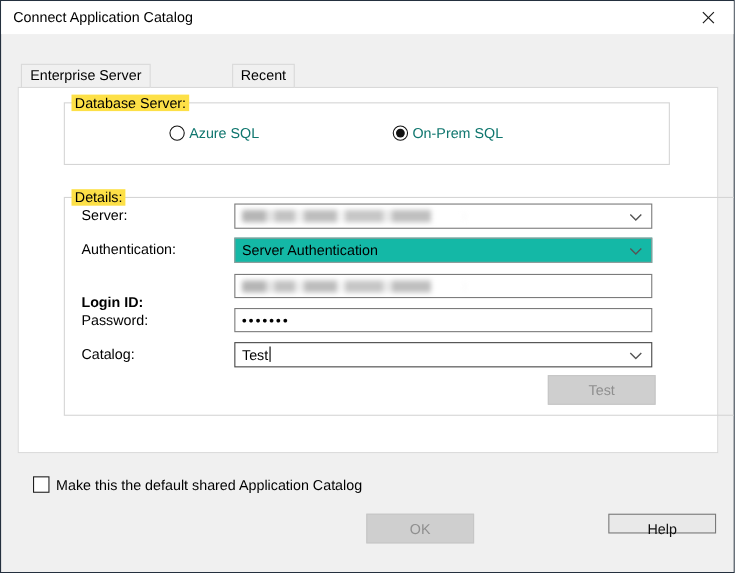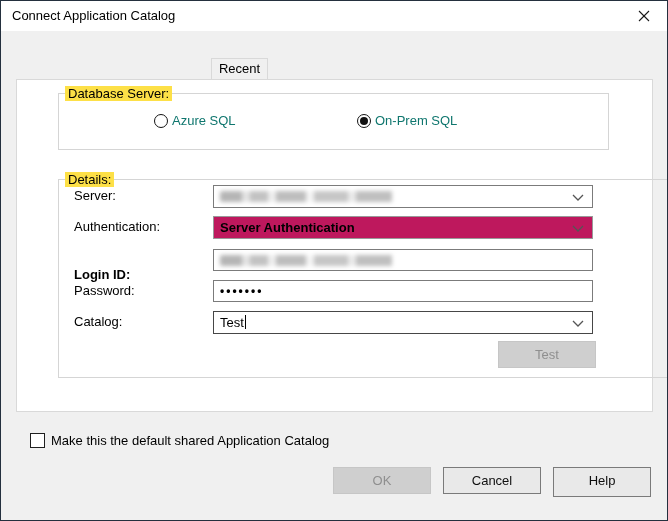"Enterprise Server" div.tab { html: none -> <div>Enterprise Server</div> }
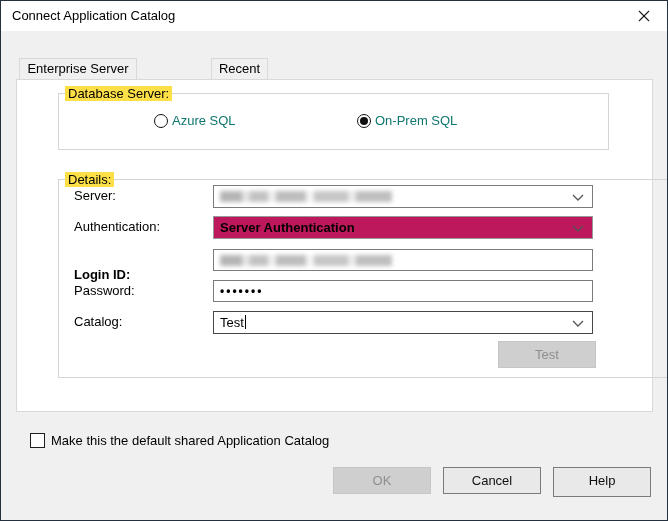"Server Authentication" .dropdown-gray { background: #be185d -> #14b8a6; font-weight: bold -> none }
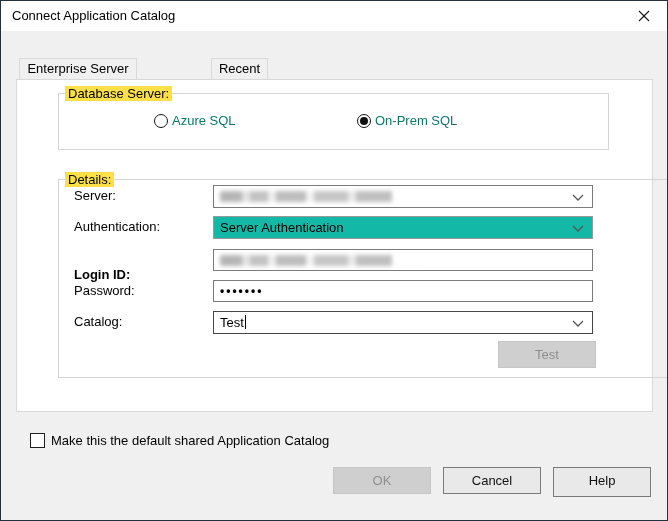"Cancel" div.btn { html: <div>Cancel</div> -> none }
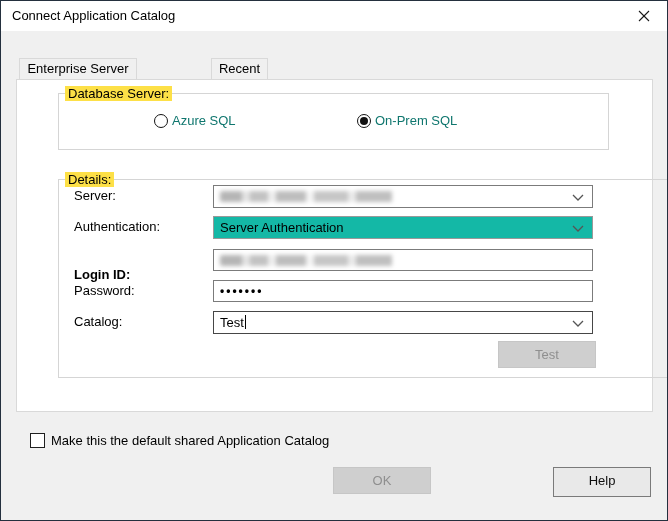"Help" #btn-help { height: 30px -> 18px }
